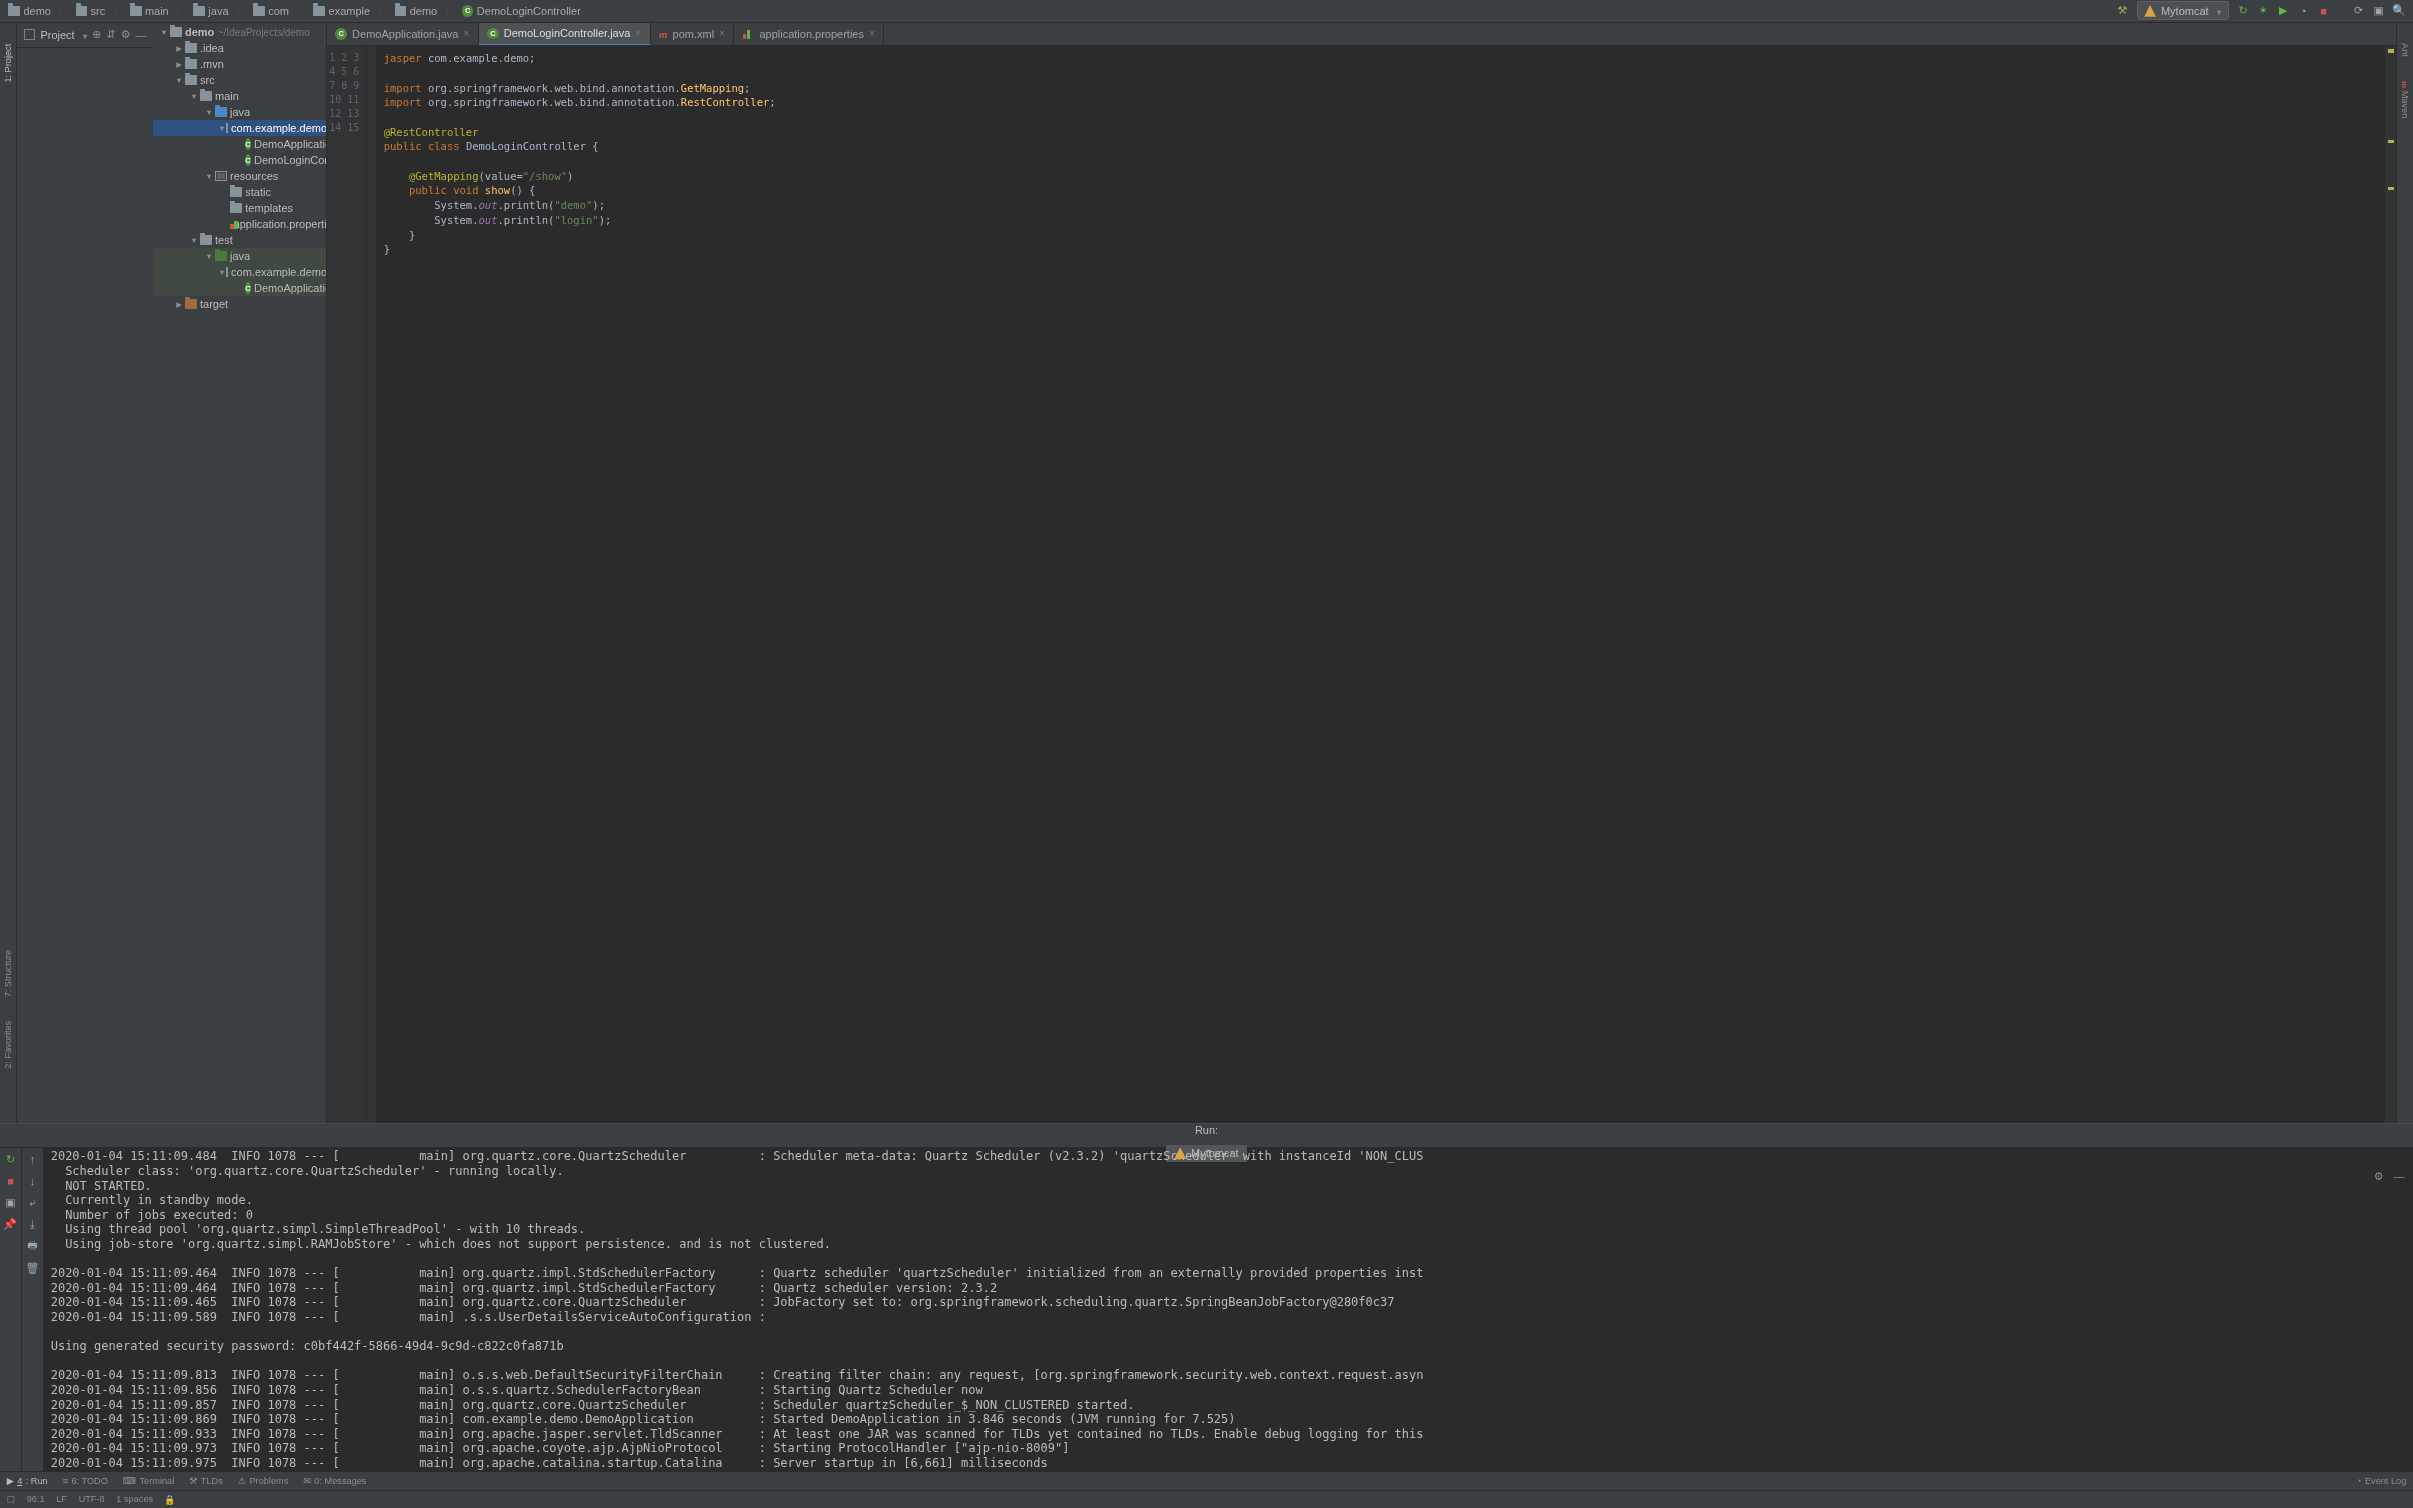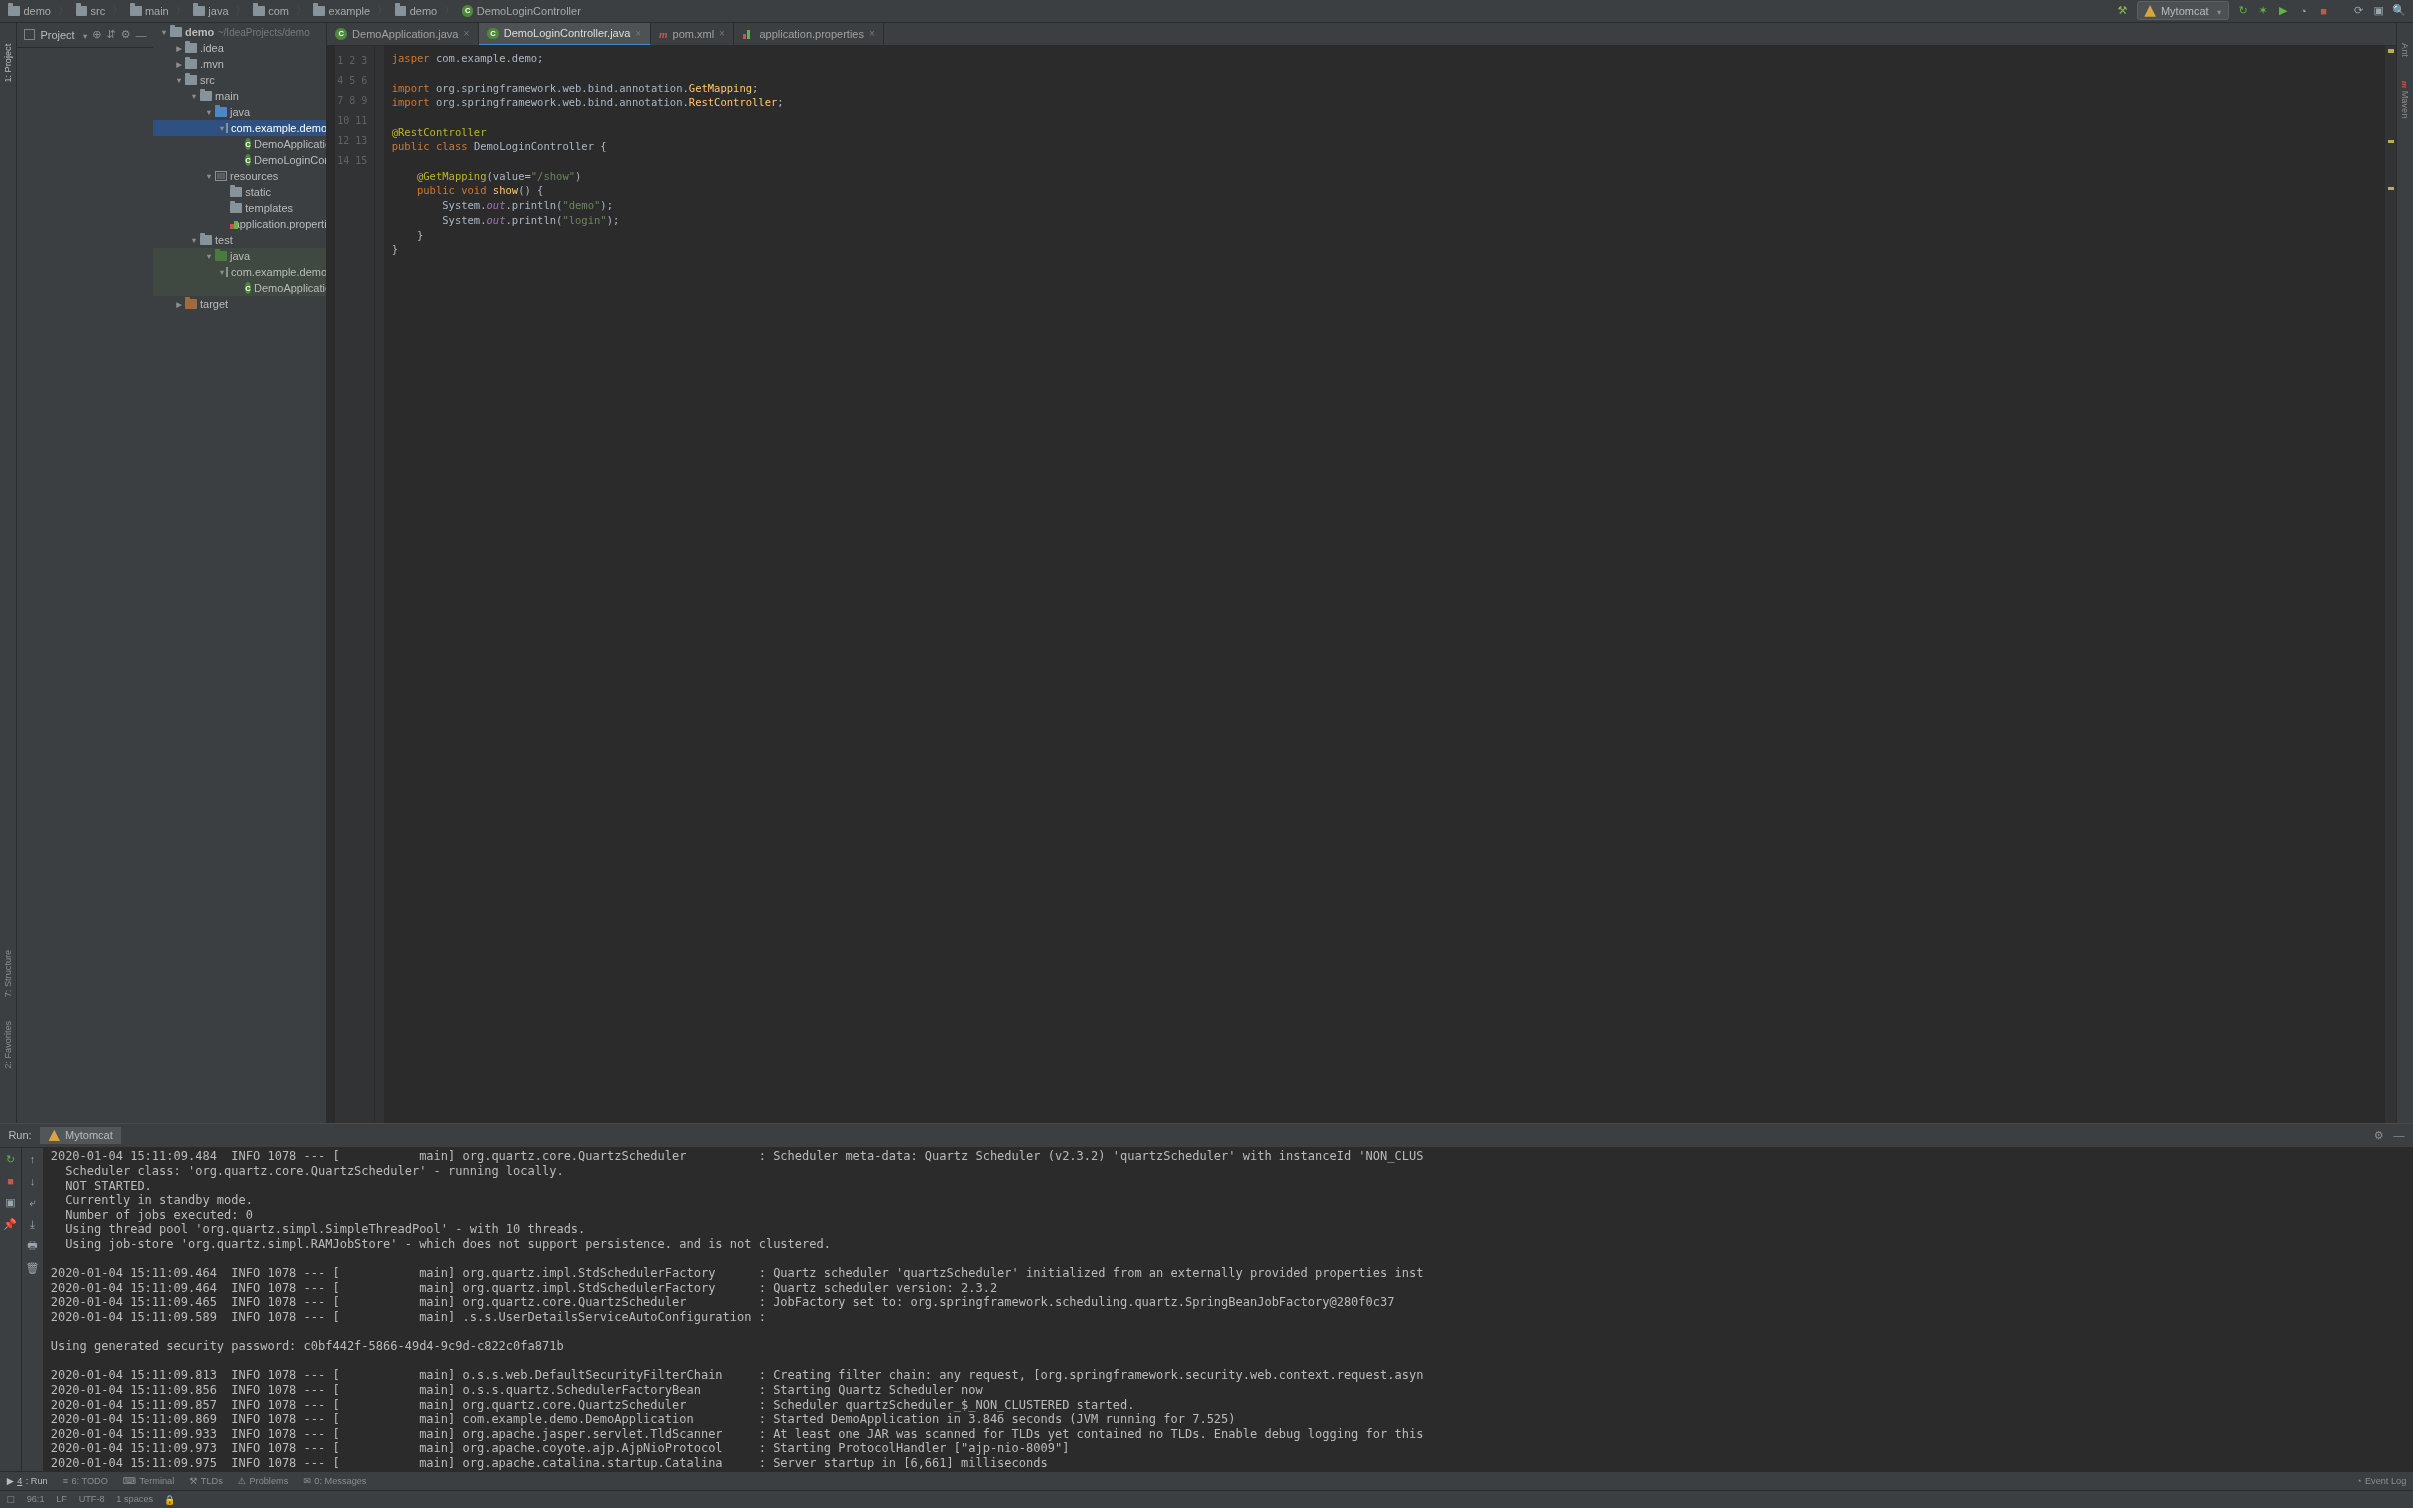"1 2 3 4 5" .gutter { line-height: 20px -> 14px; margin-left: 8px -> none }
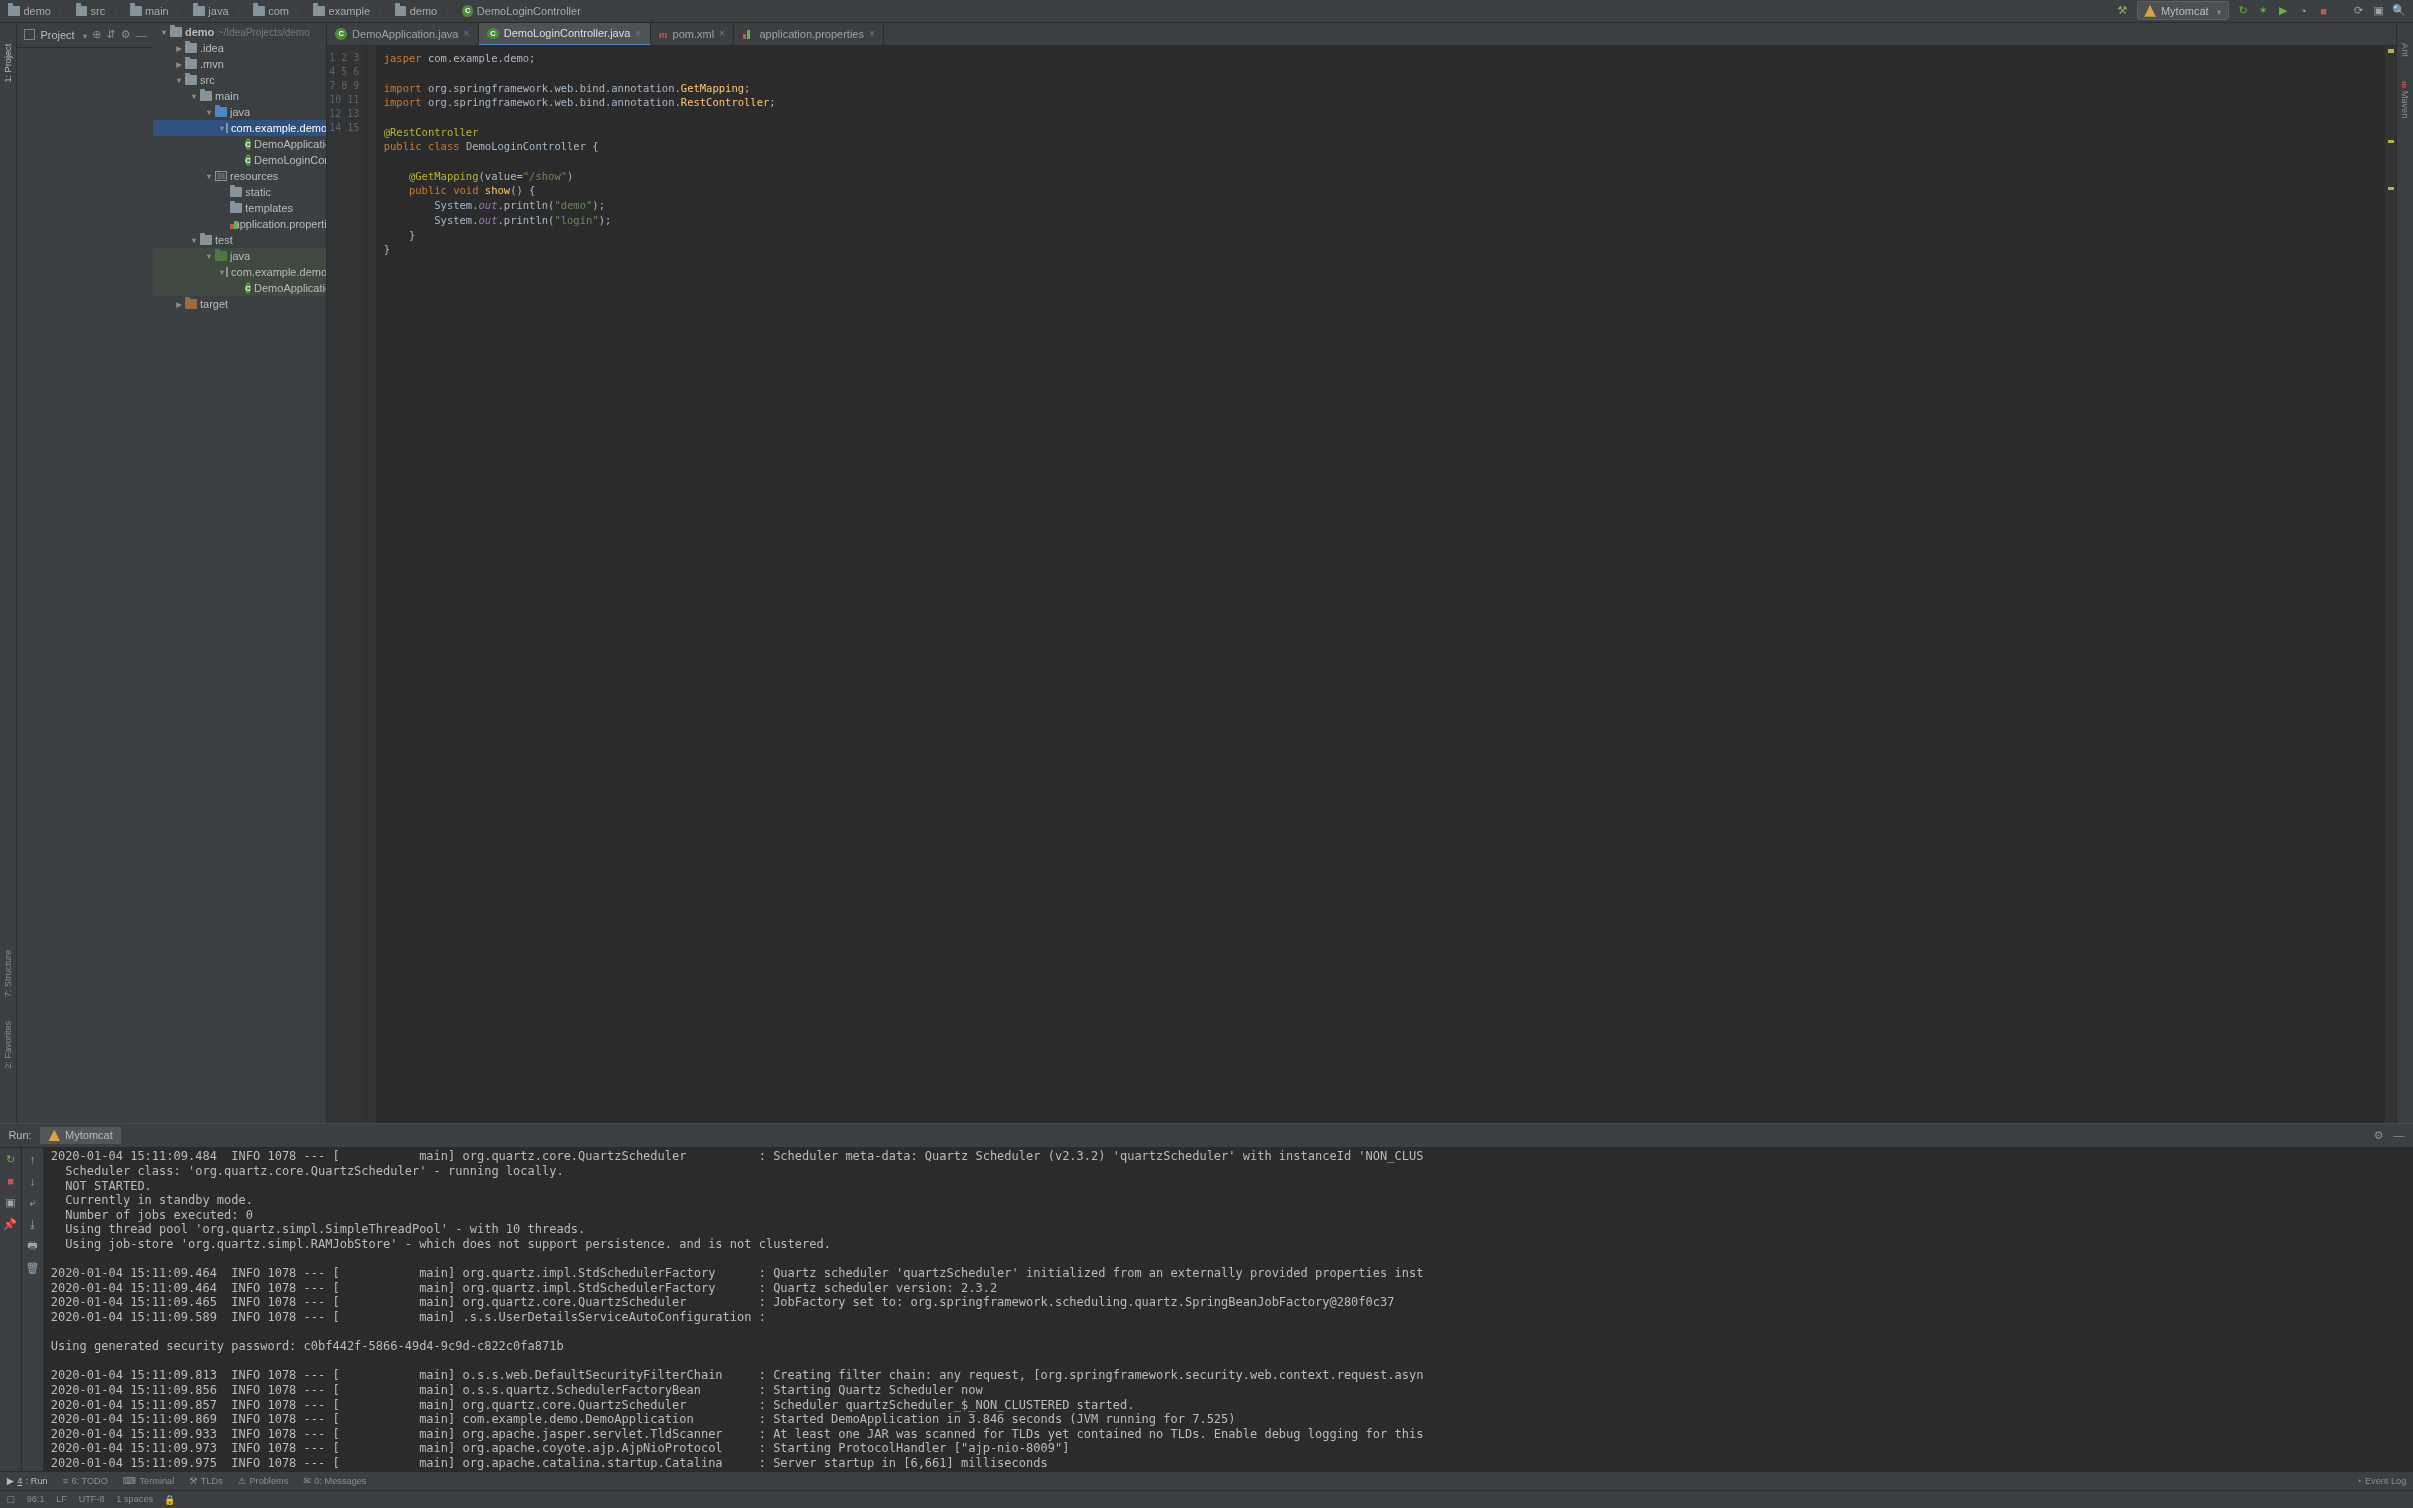"Run:" .run-header { flex-direction: none -> column }
